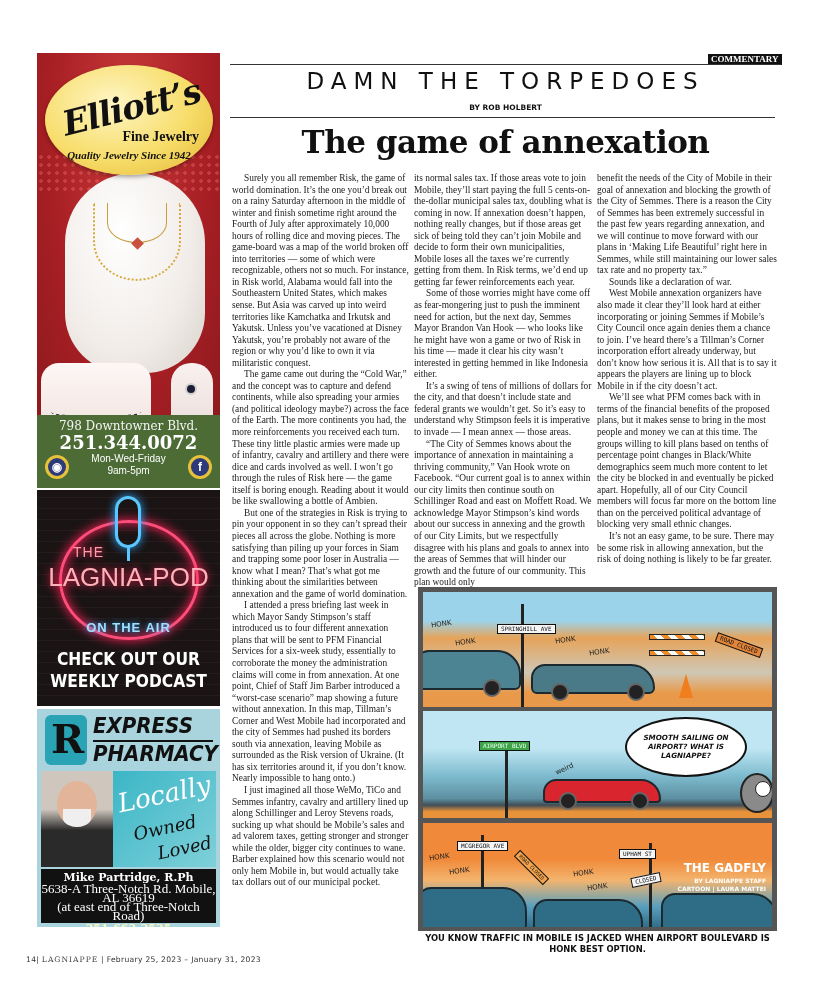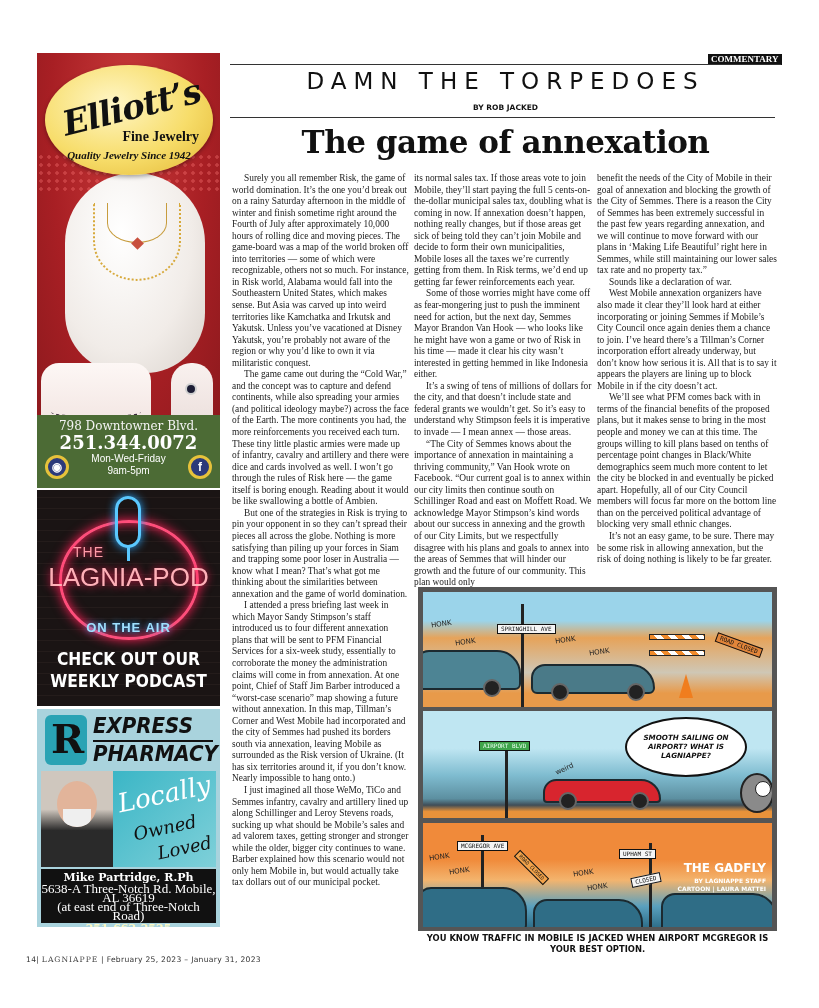"BY ROB JACKED" div.byline { text: JACKED -> HOLBERT }
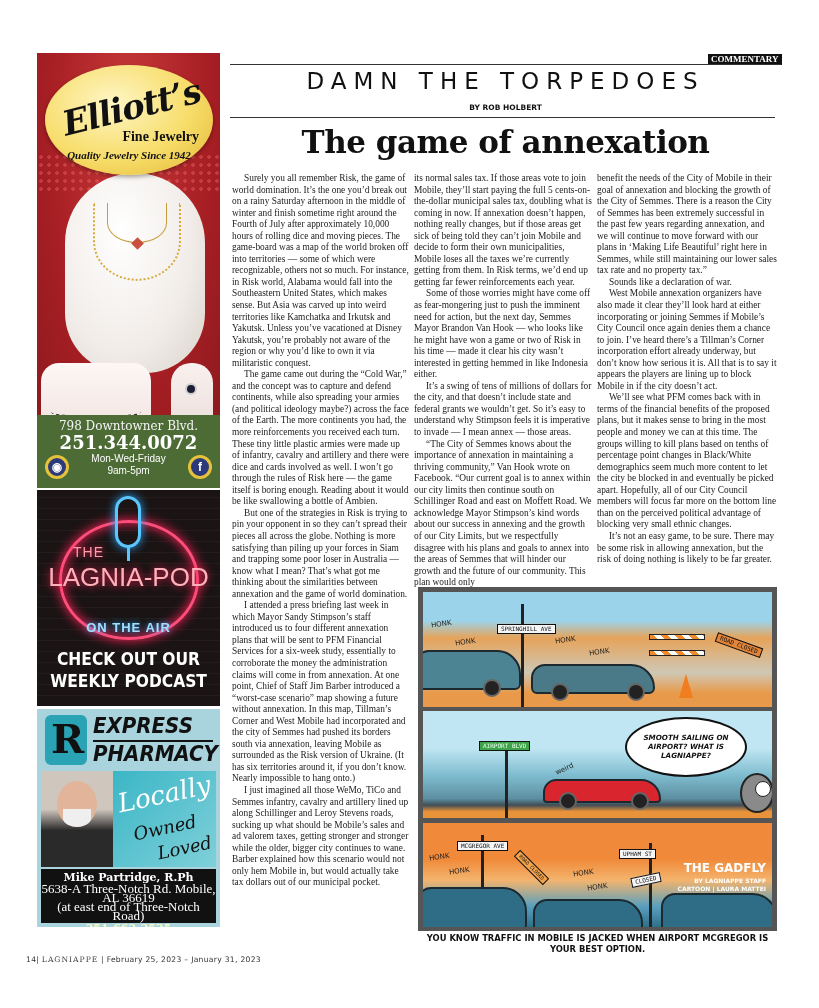"YOU KNOW TRAFFIC IN MOBILE" div.caption { text: MCGREGOR IS YOUR -> BOULEVARD IS HONK }
